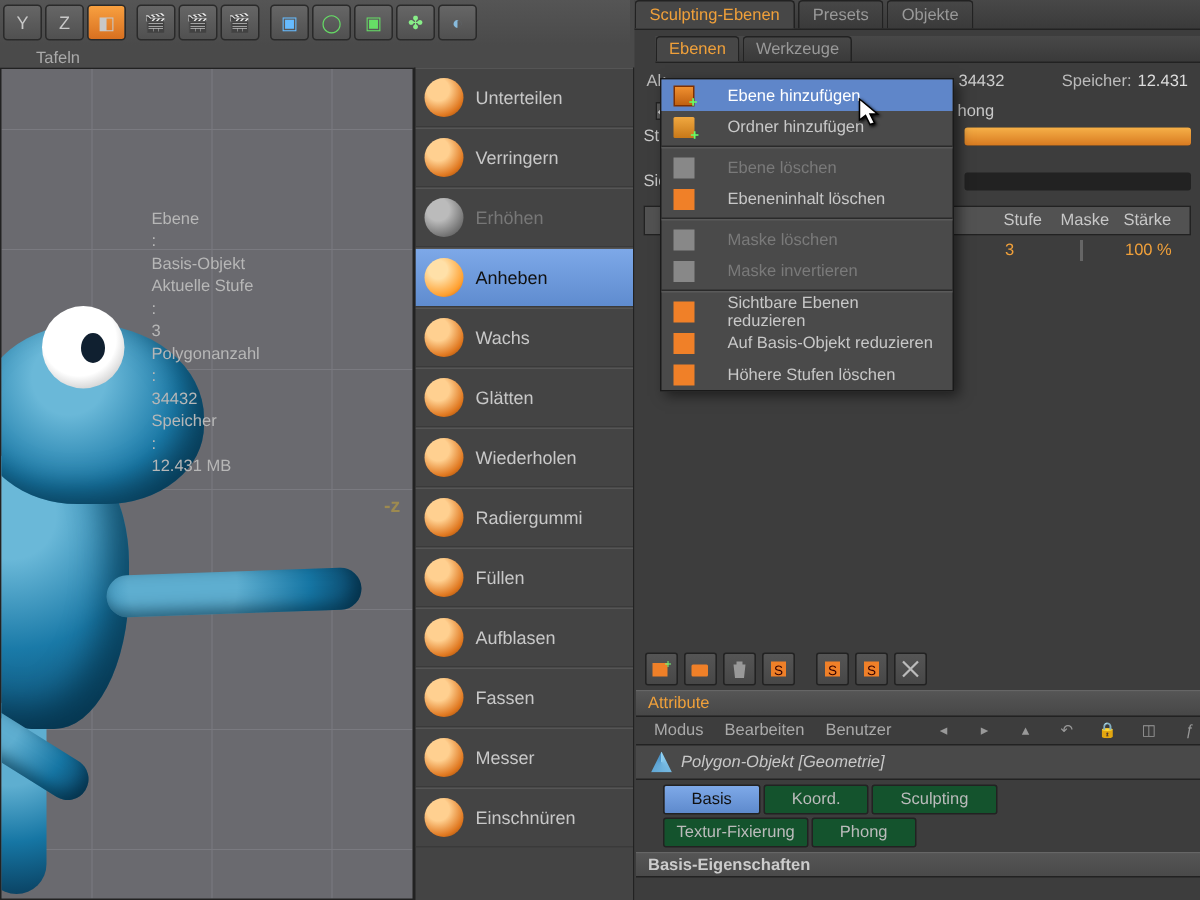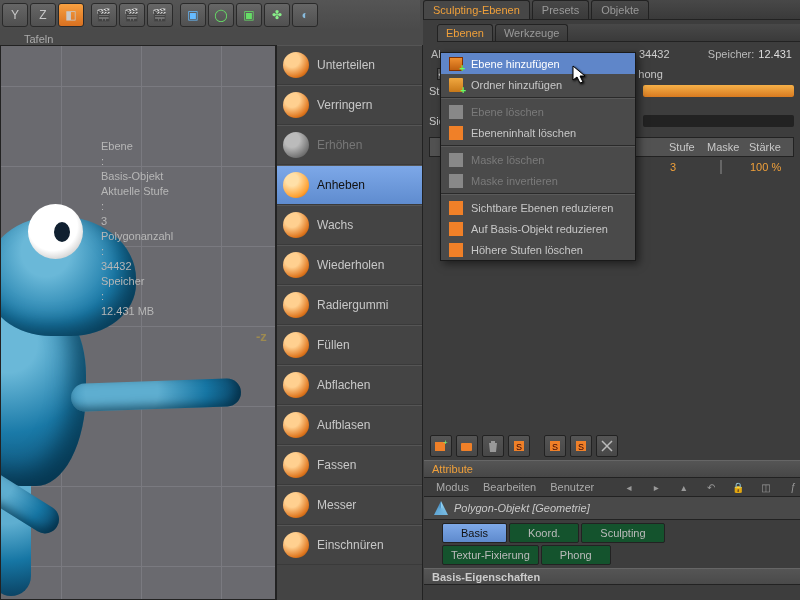"Ebene hinzufügen" .ctx .mi { gap: 8px -> 22px }
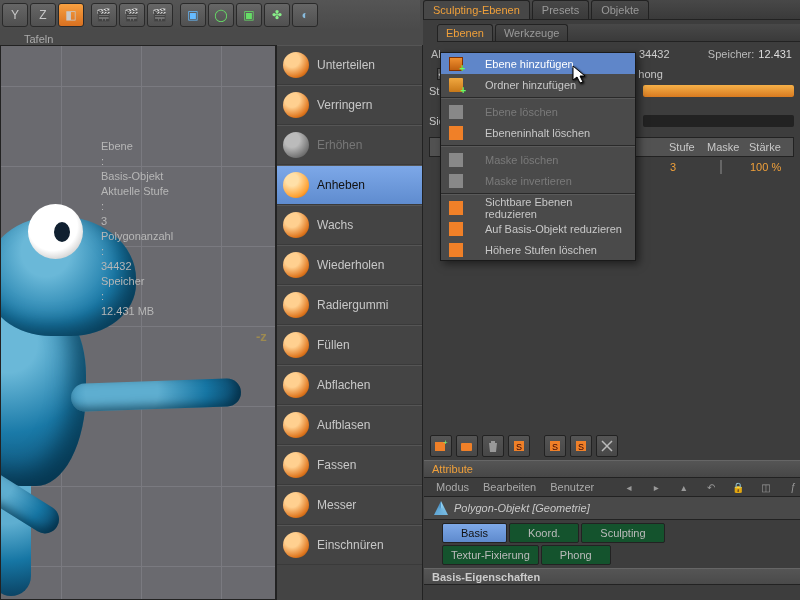"Glätten" div.toolitem { html: none -> <div> <span></span> <span>Glätten</span> </div> }
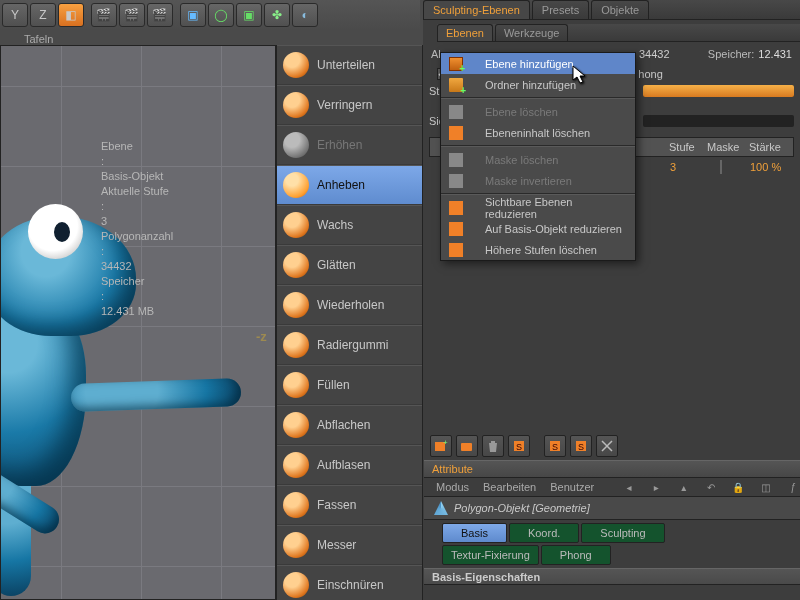"Abflachen" div.toolitem { html: <div> <span></span> <span>Abflachen</span> </div> -> none }
